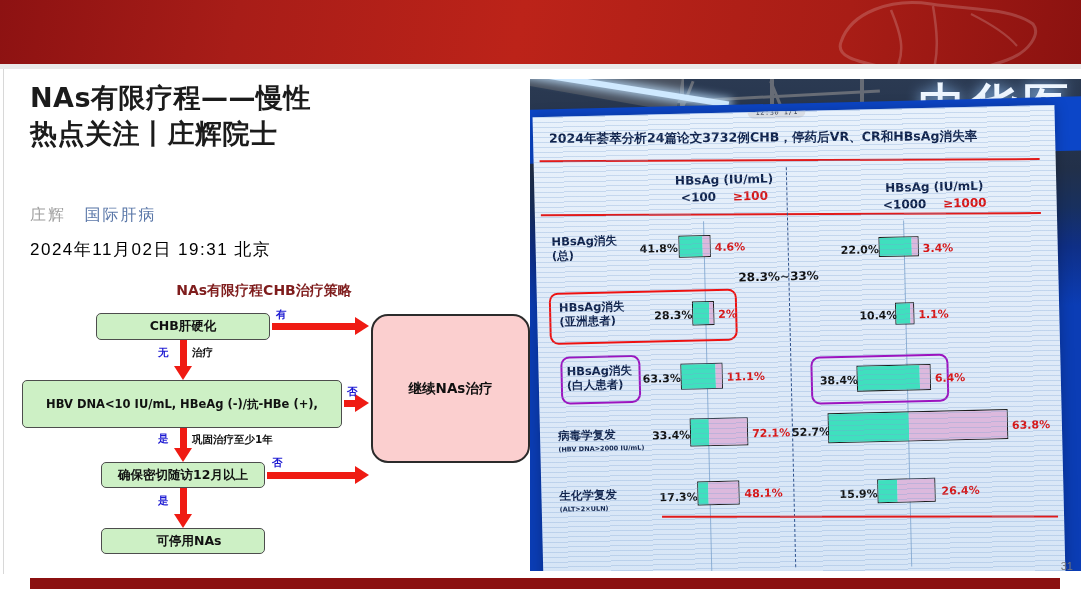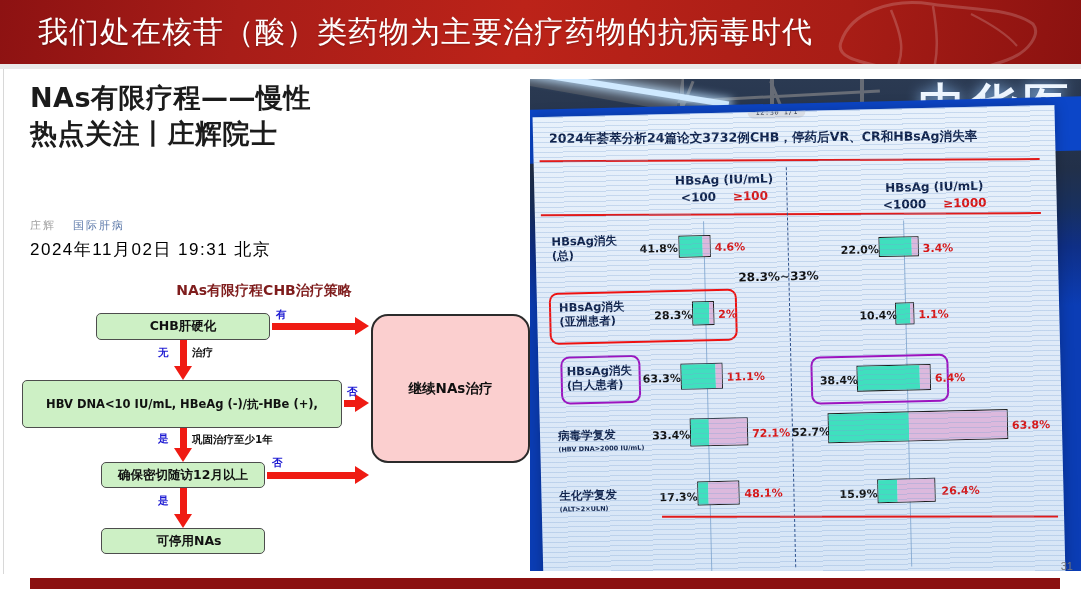"我们处在核苷（酸）类药物为主要治疗药物的抗病毒时代" div.header-title { html: <div>我们处在核苷（酸）类药物为主要治疗药物的抗病毒时代</div> -> none }
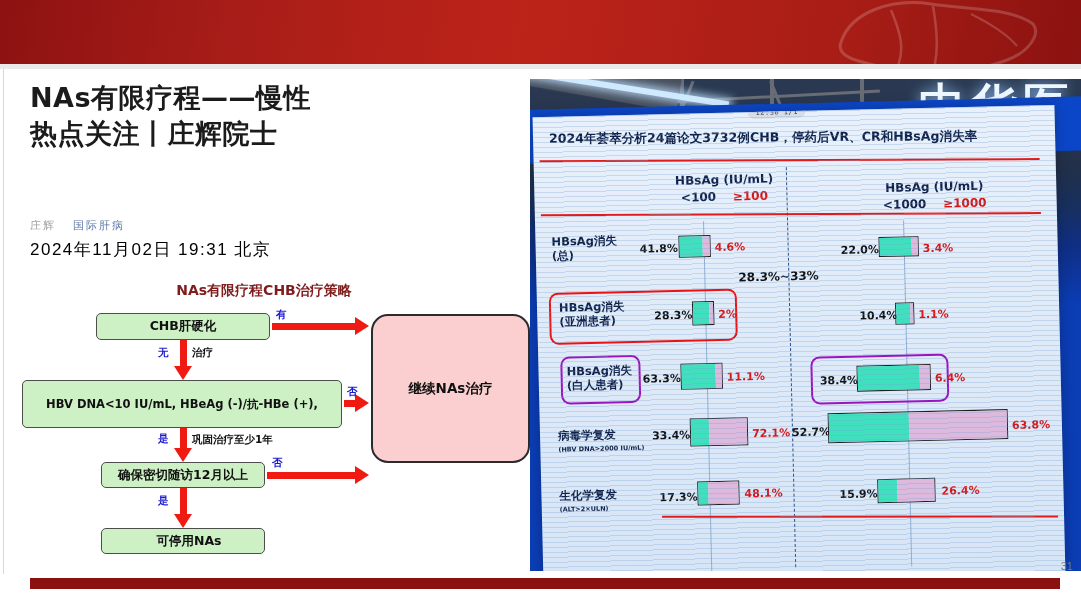"庄辉 国际肝病" .byline { font-size: 11px -> 16px; top: 148px -> 135px }
